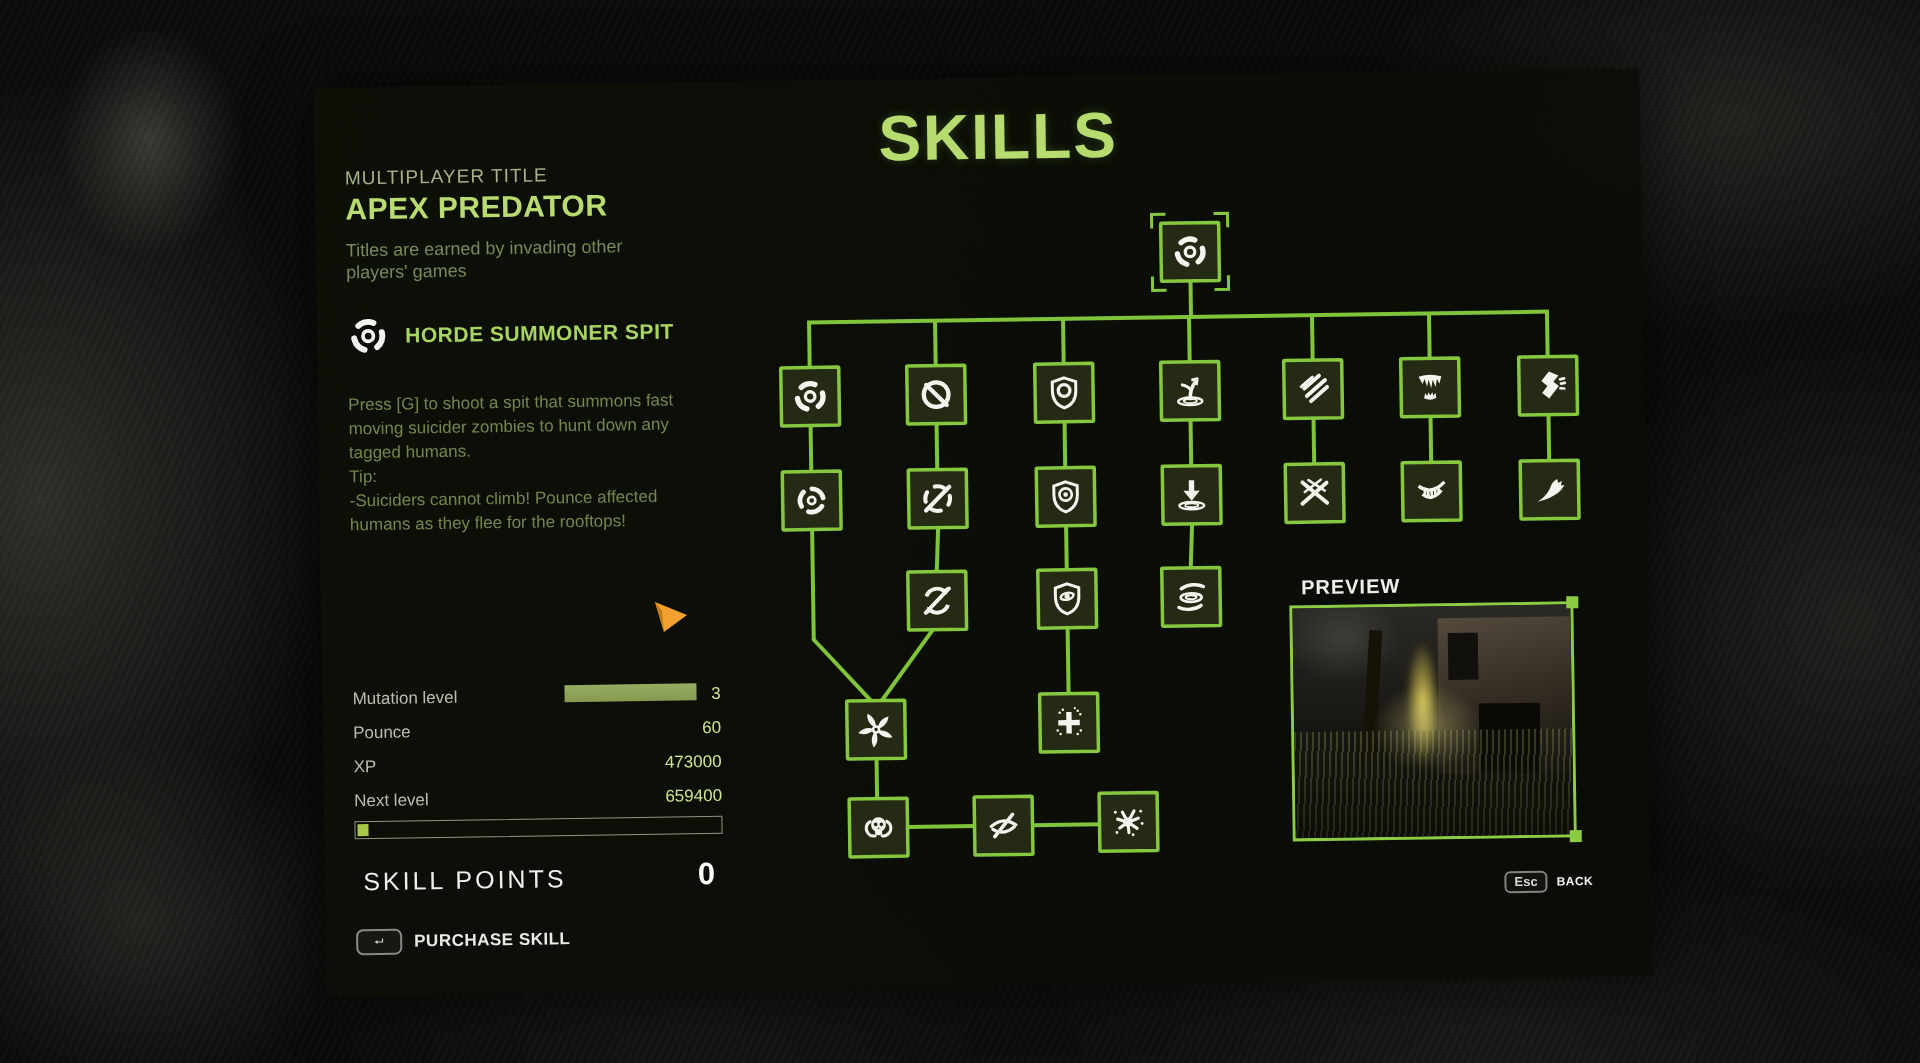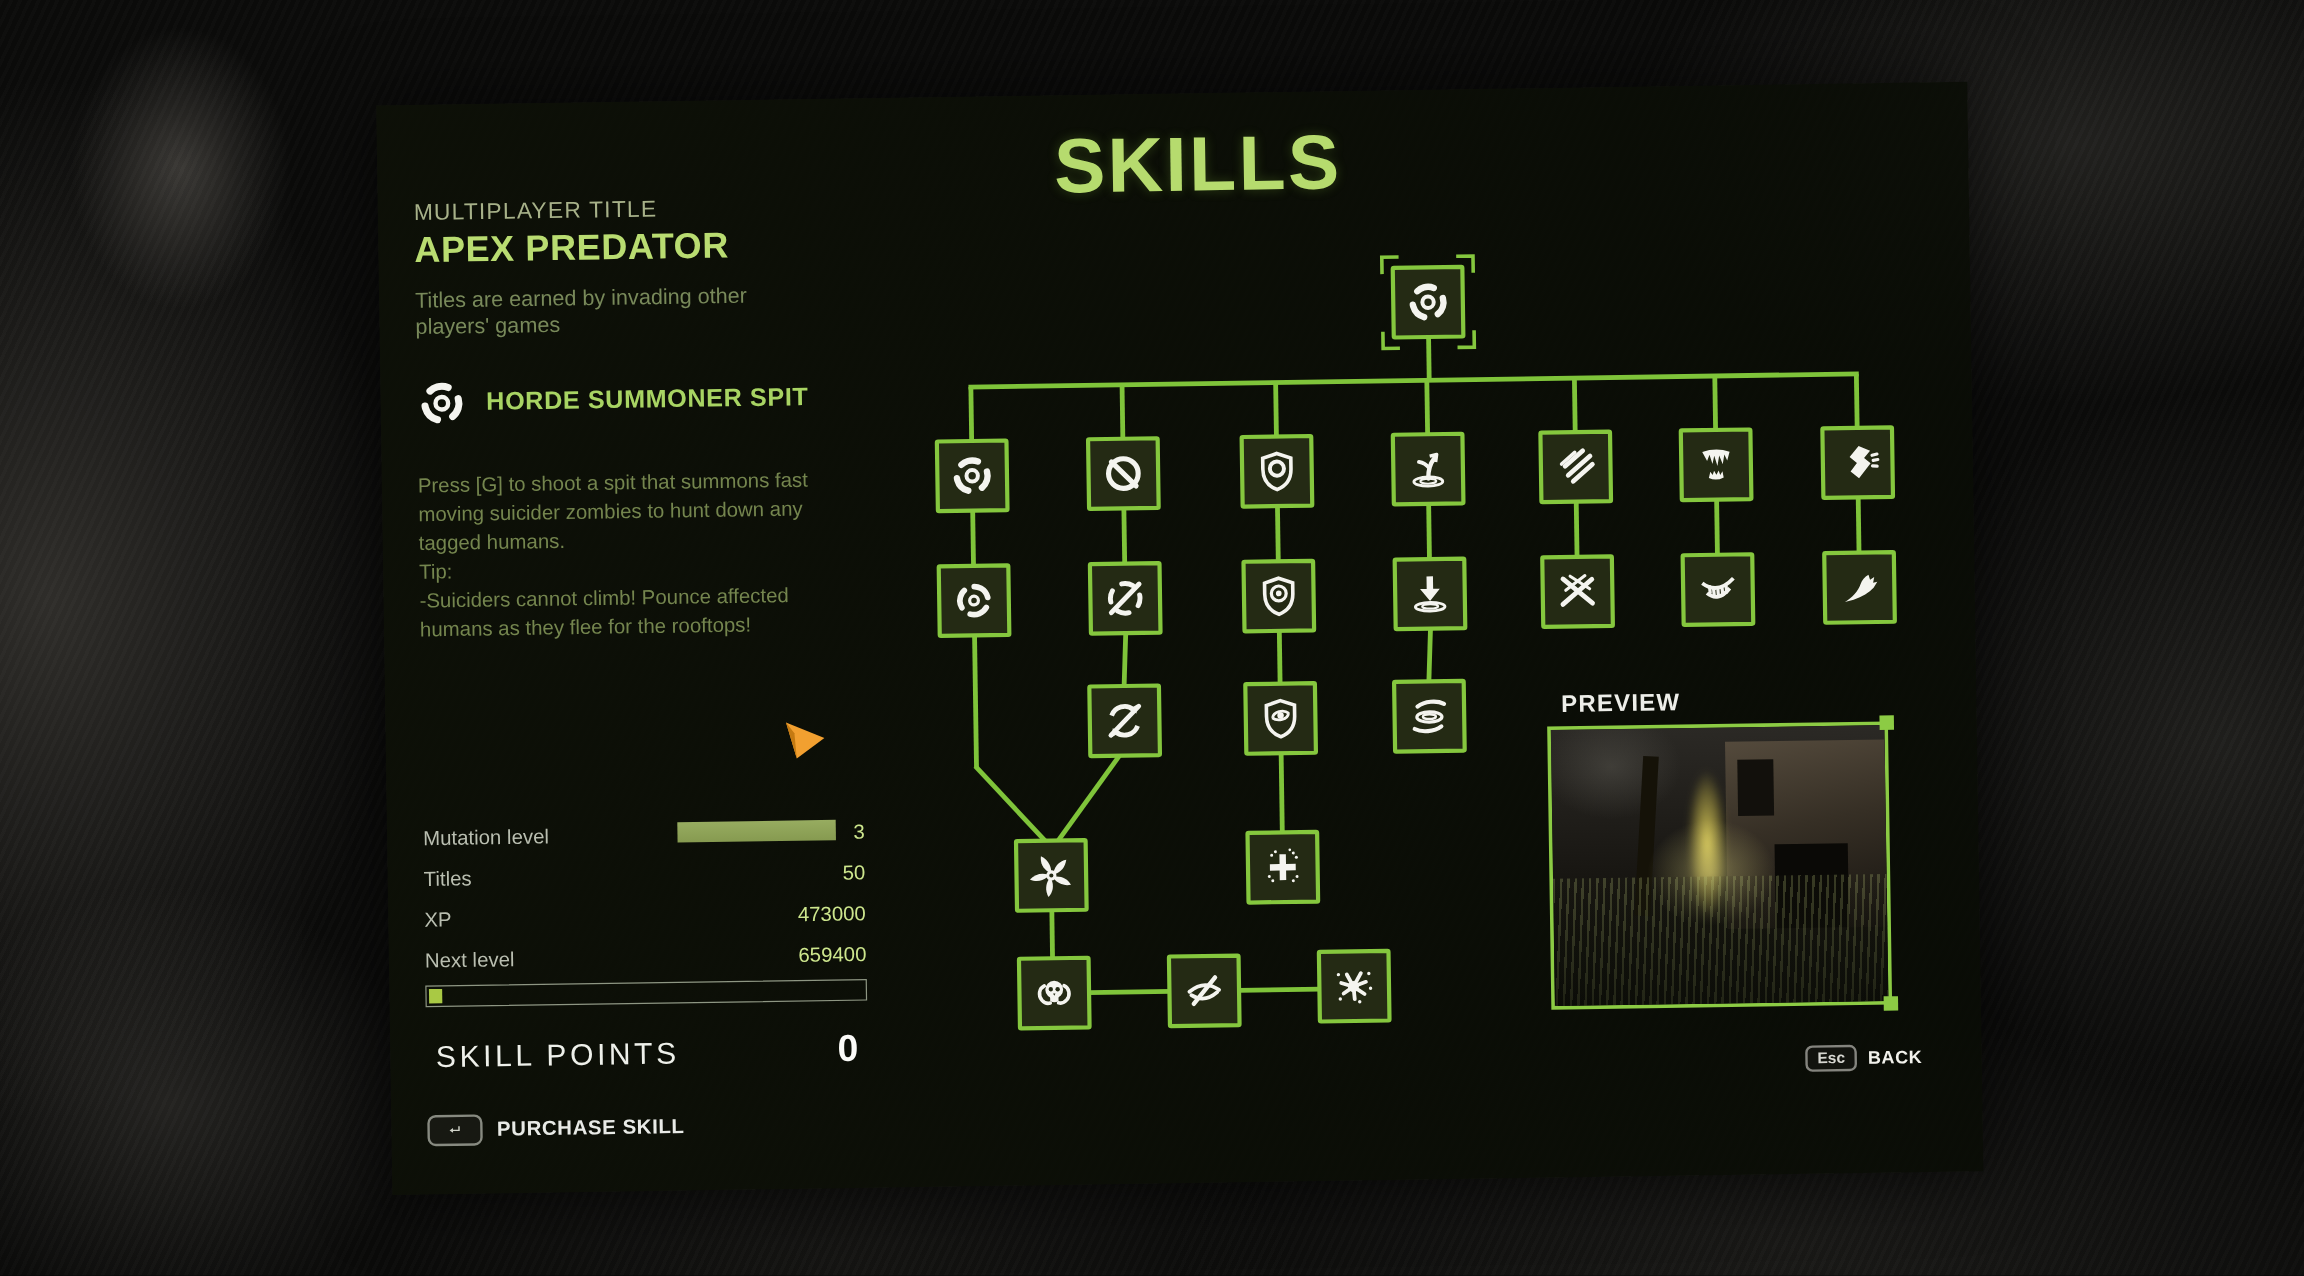"Titles" span.stat-label { text: Titles -> Pounce }
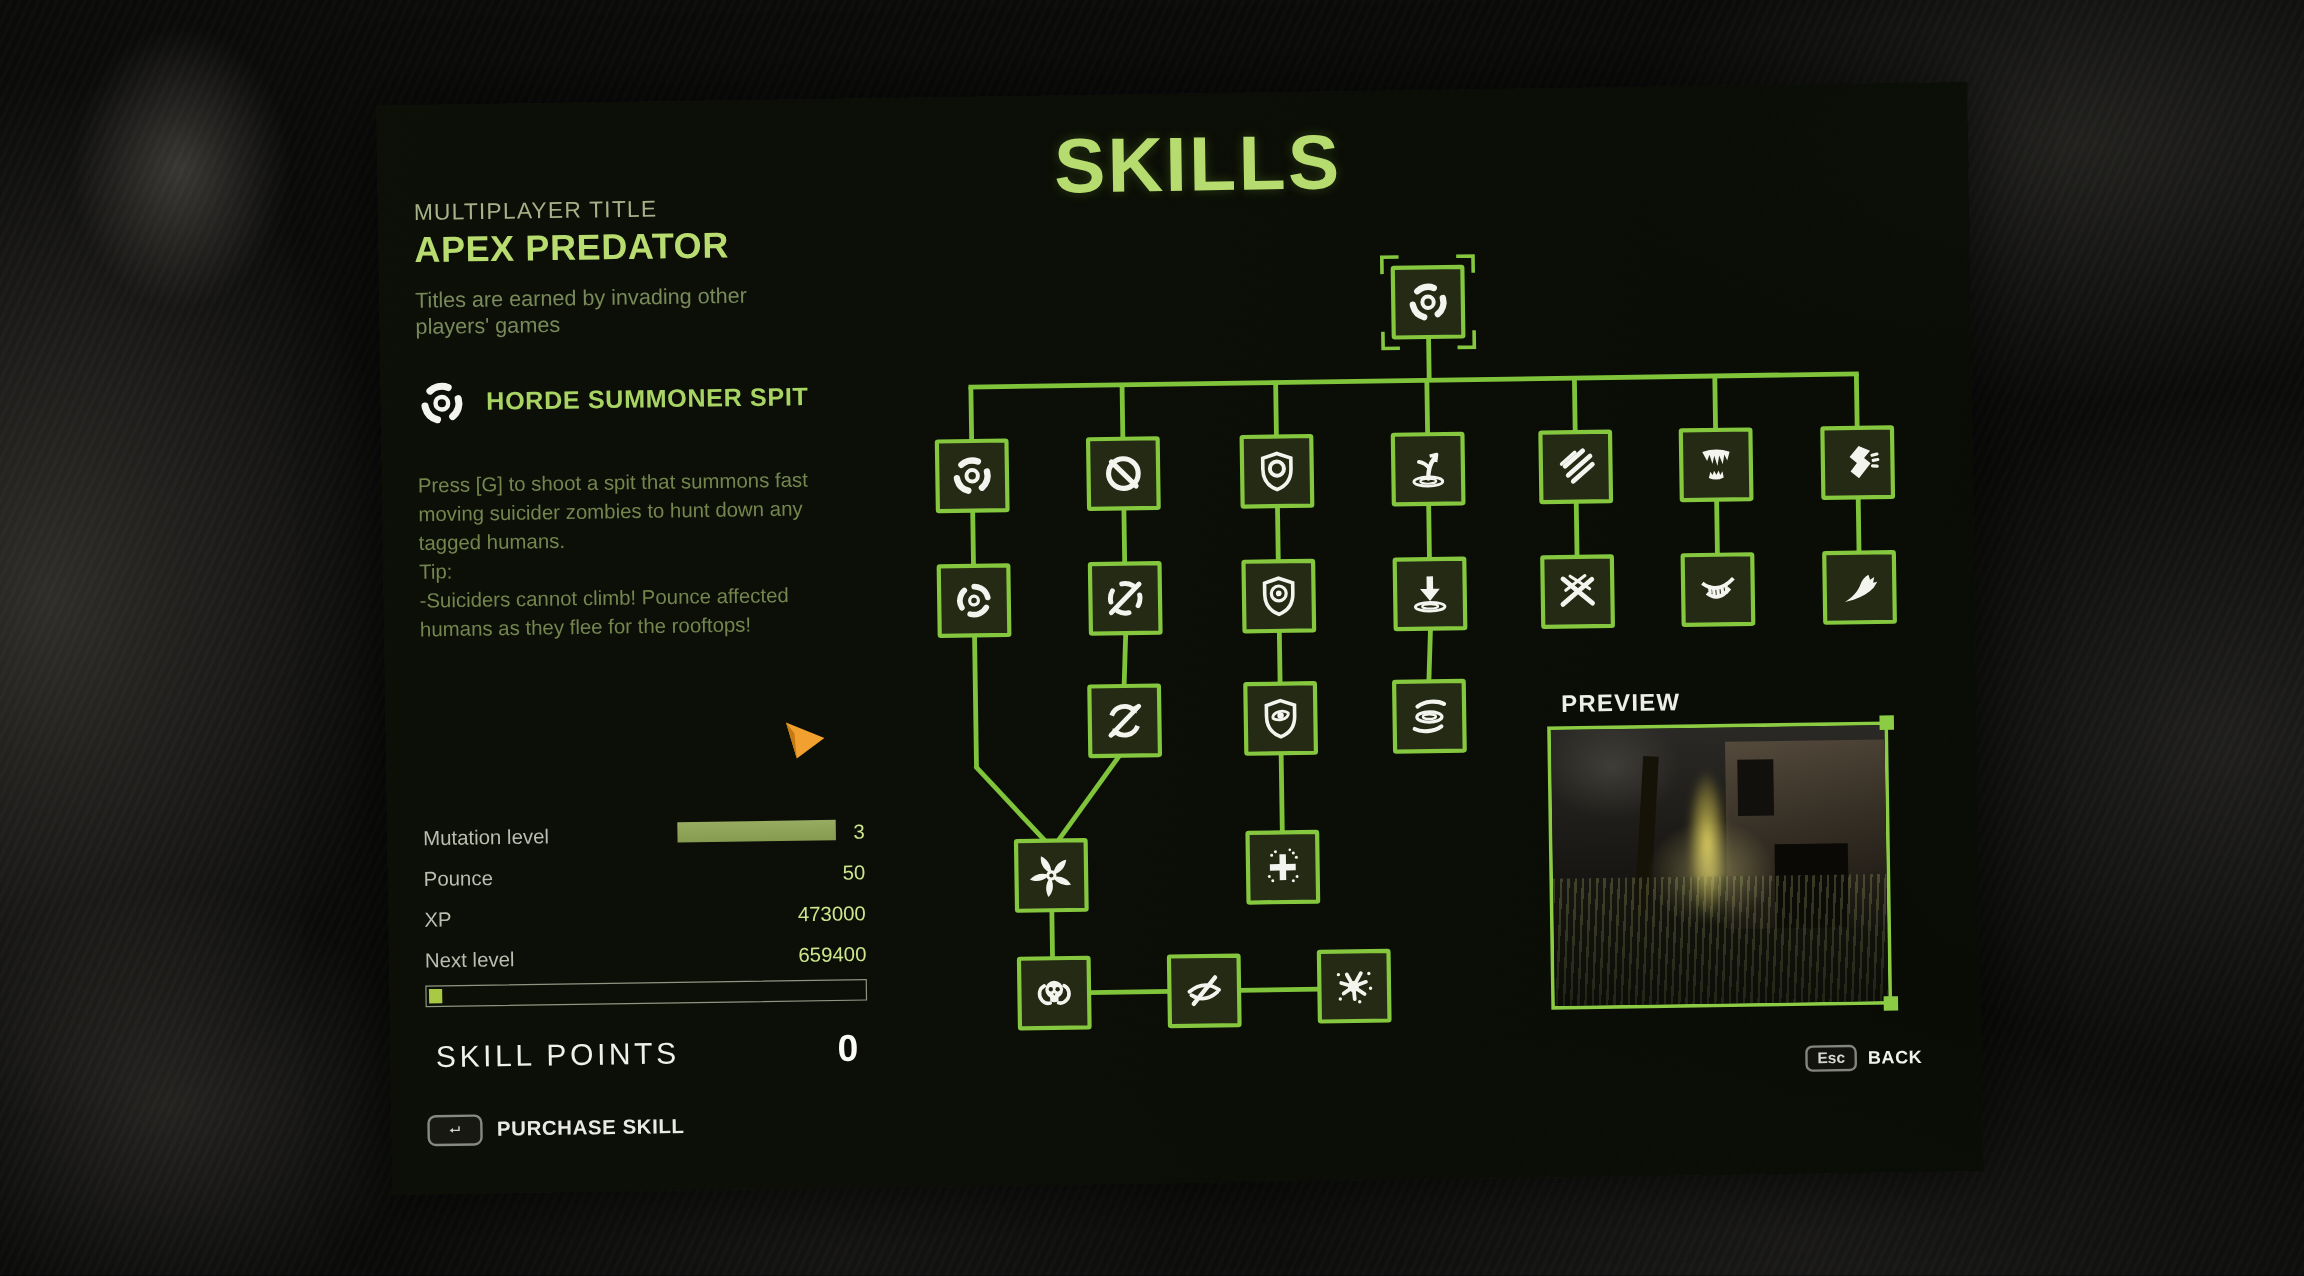"50" span.stat-value { text: 50 -> 60 }
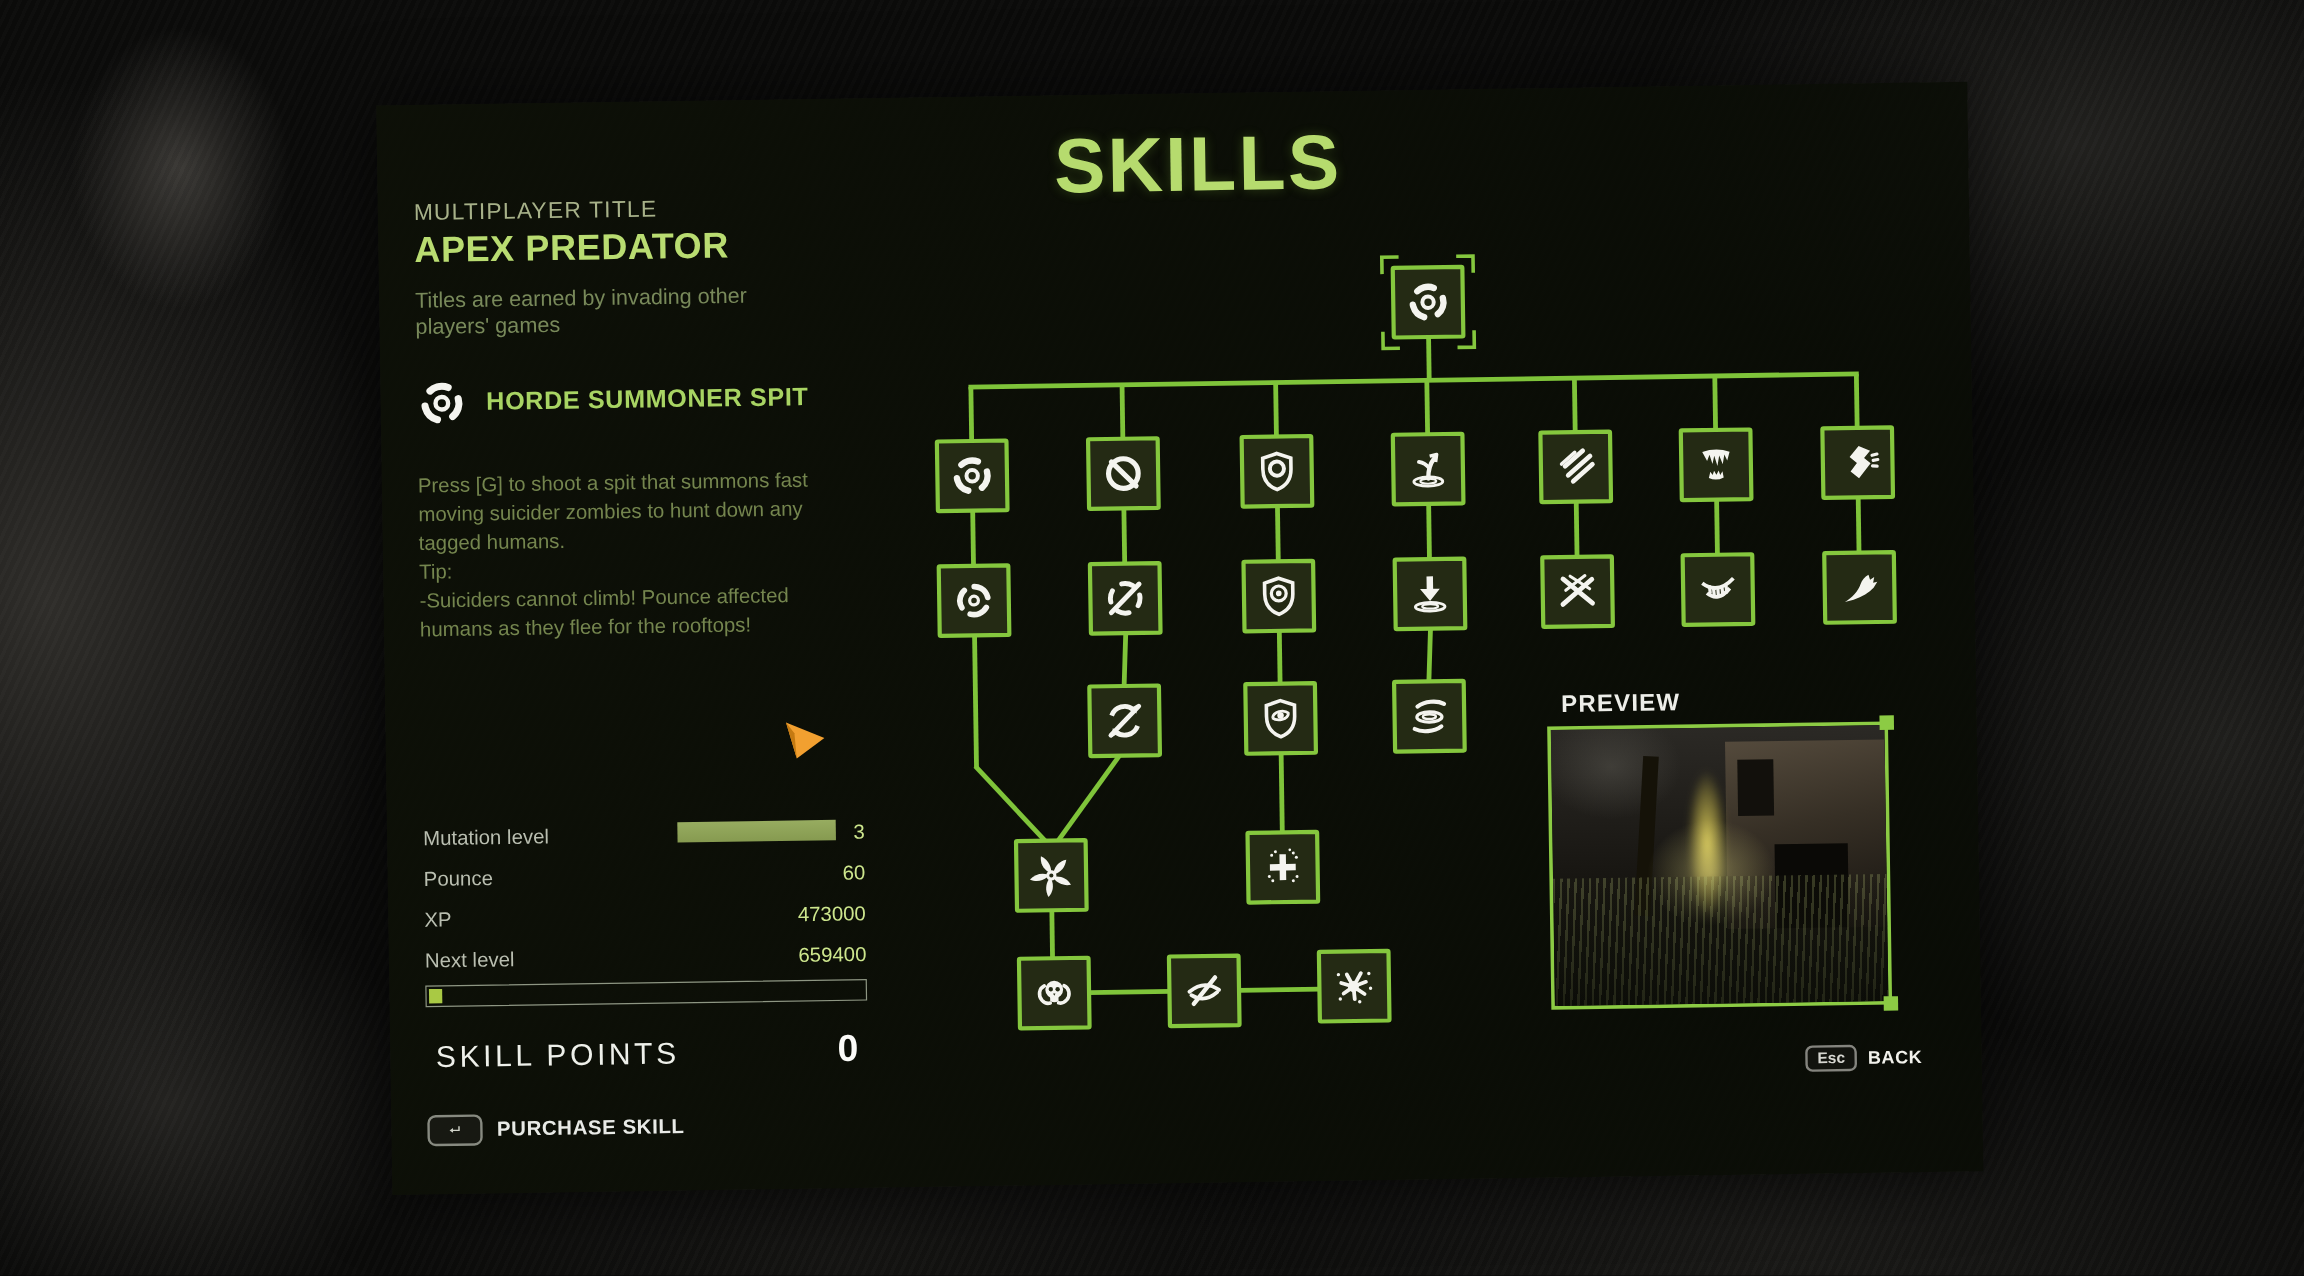"BACK" .back-label { font-size: 15px -> 12px }
